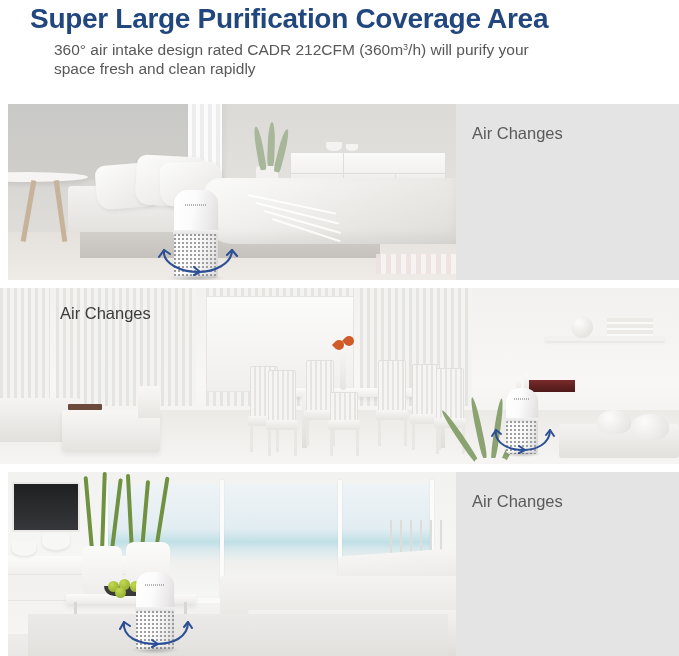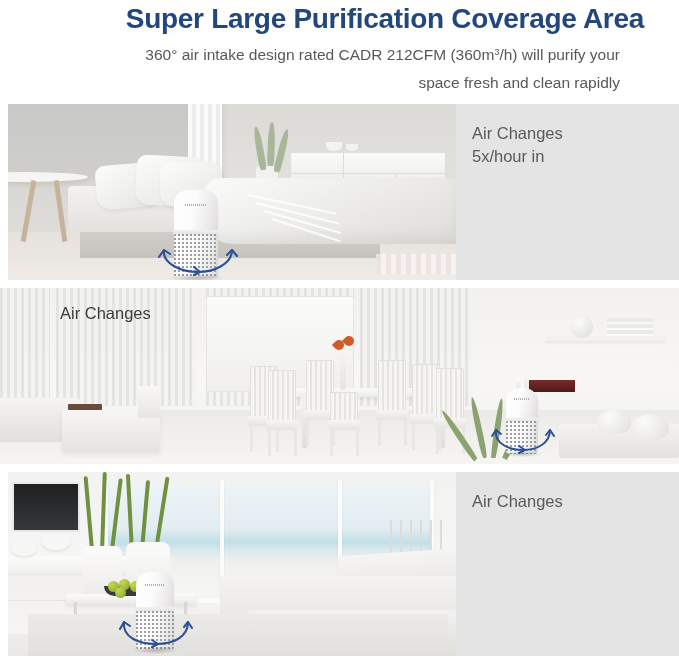"Super Large Purification Coverage Area" .header { text-align: right -> left }
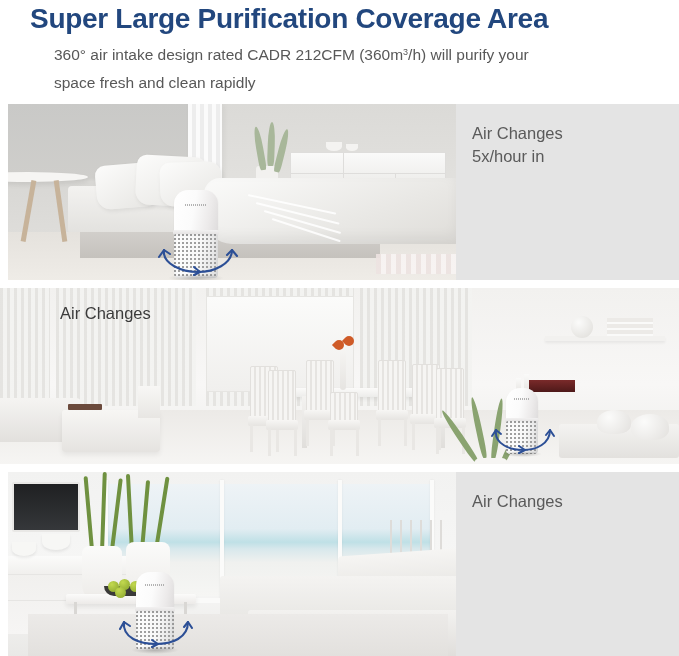"360° air intake design rated" .subtitle { line-height: 28px -> 19px }
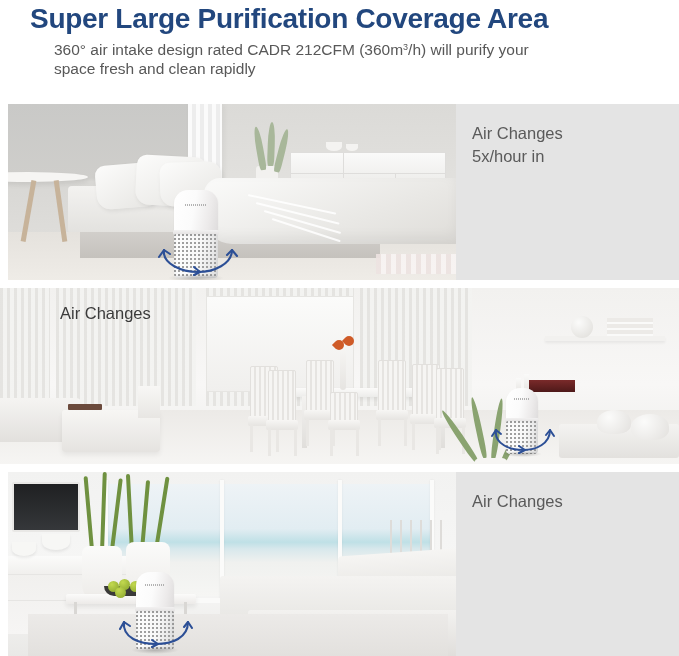"5x/hour in" div.info-line { html: <div>5x/hour in</div> -> none }
